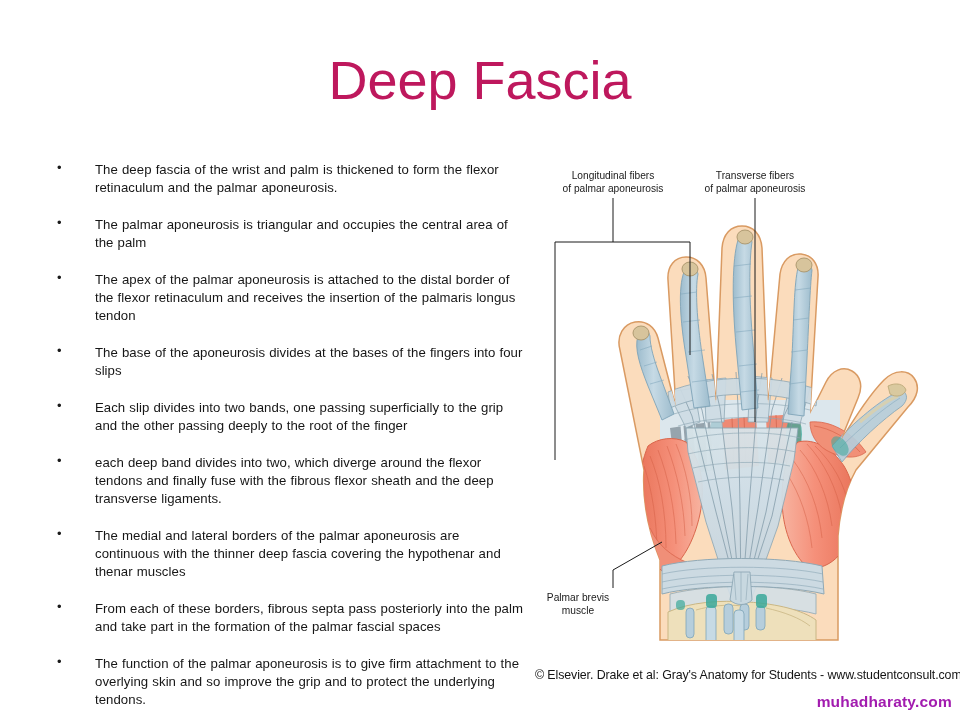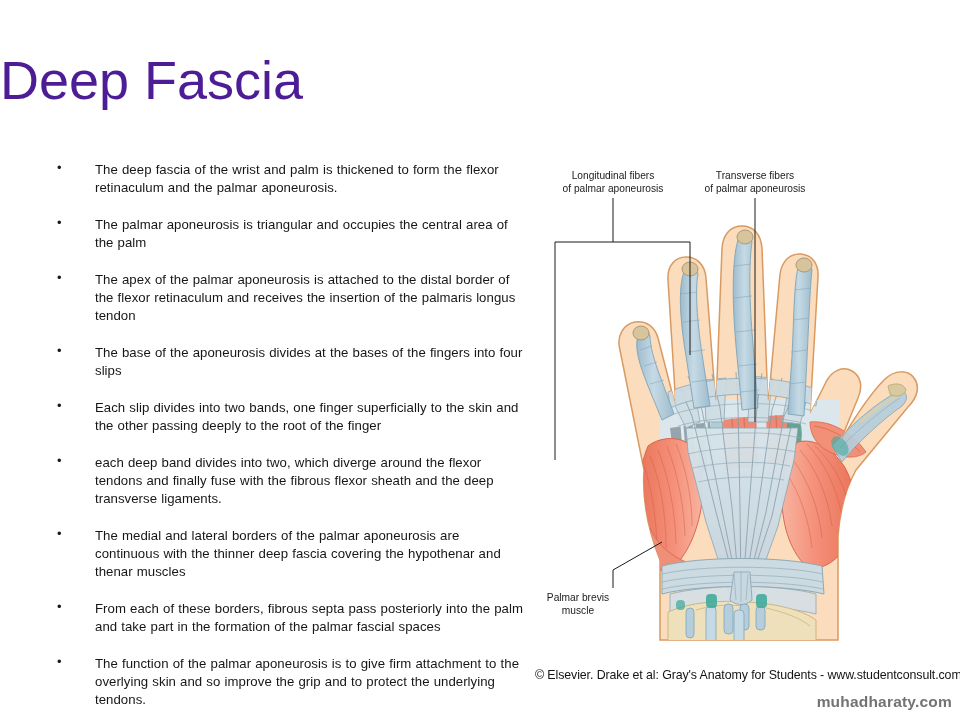"Deep Fascia" .title { color: #4c1d95 -> #be185d; text-align: left -> center }
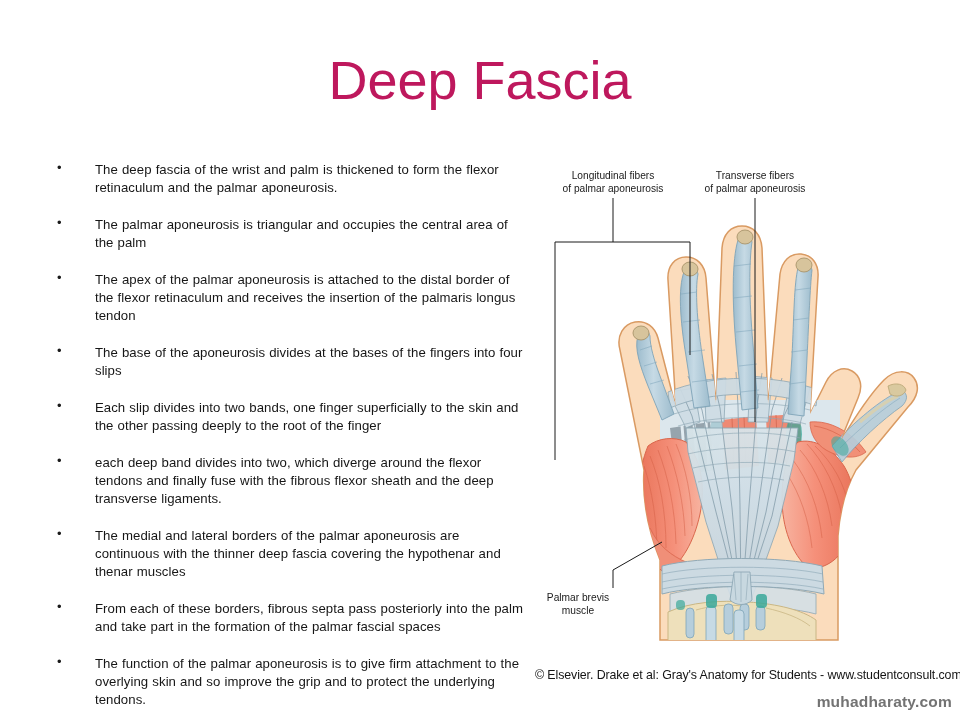"Each slip divides into two" span.btext { text: finger superficially to the skin -> passing superficially to the grip }
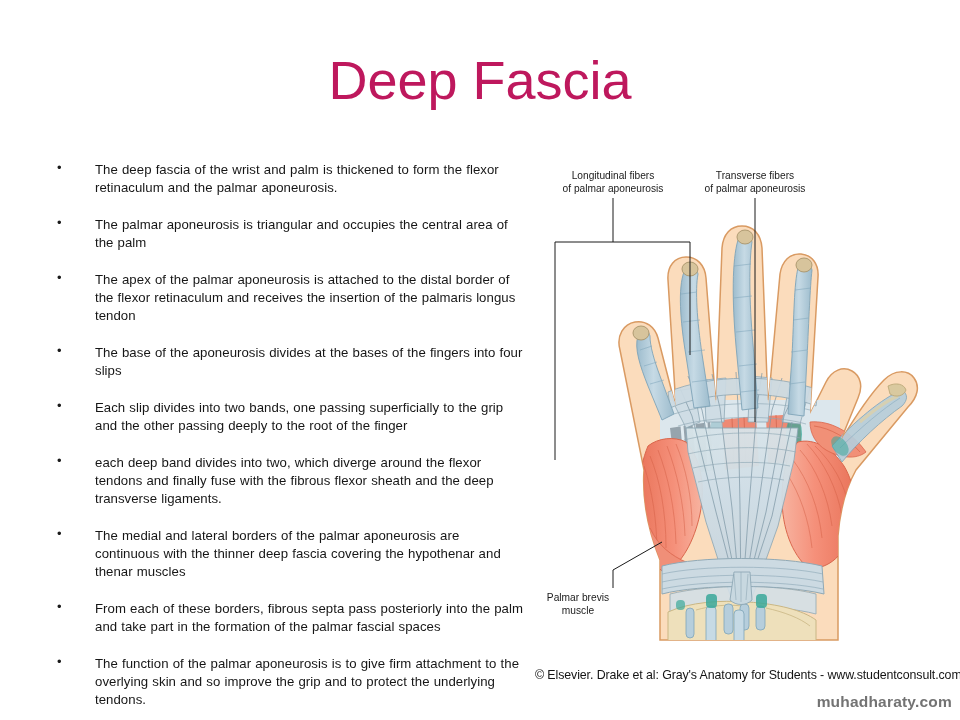"muhadharaty.com" .watermark { color: #737373 -> #a21caf }
